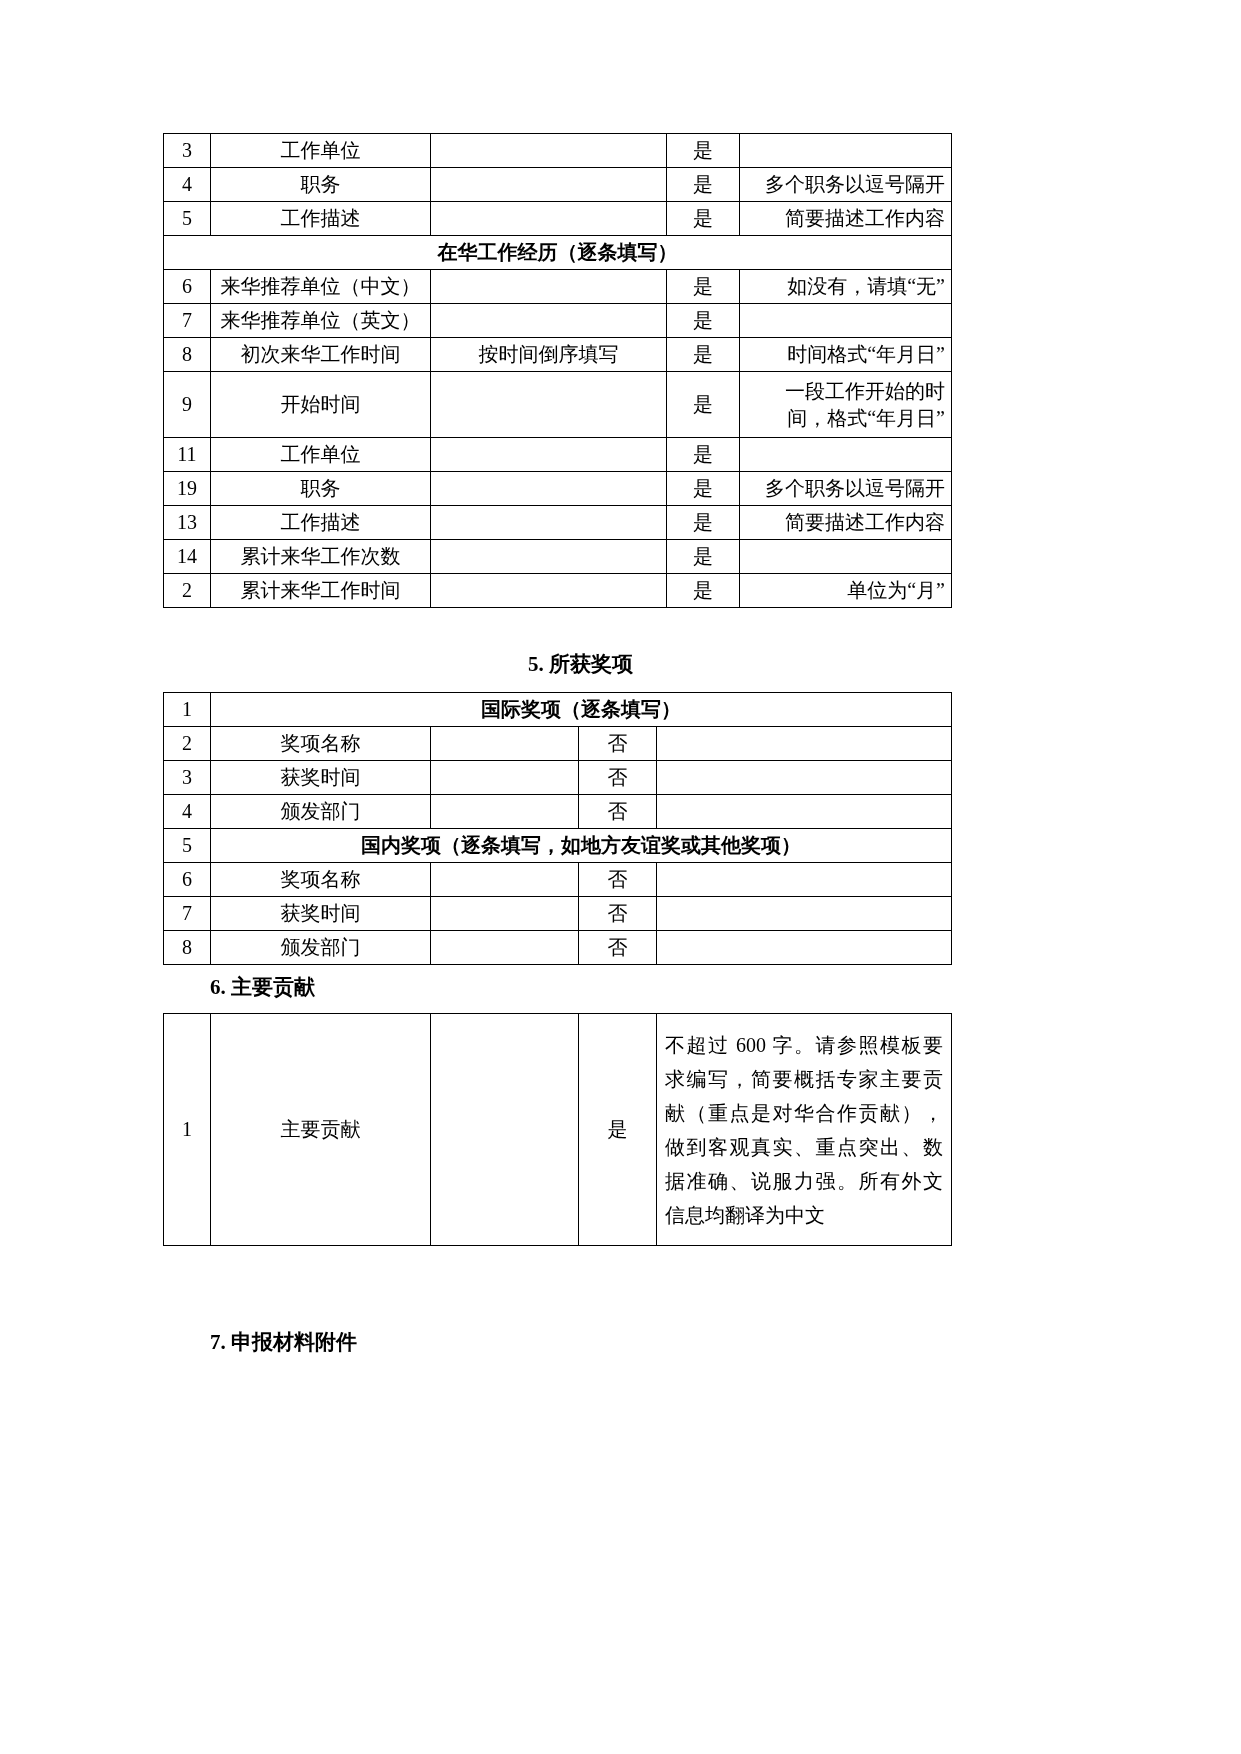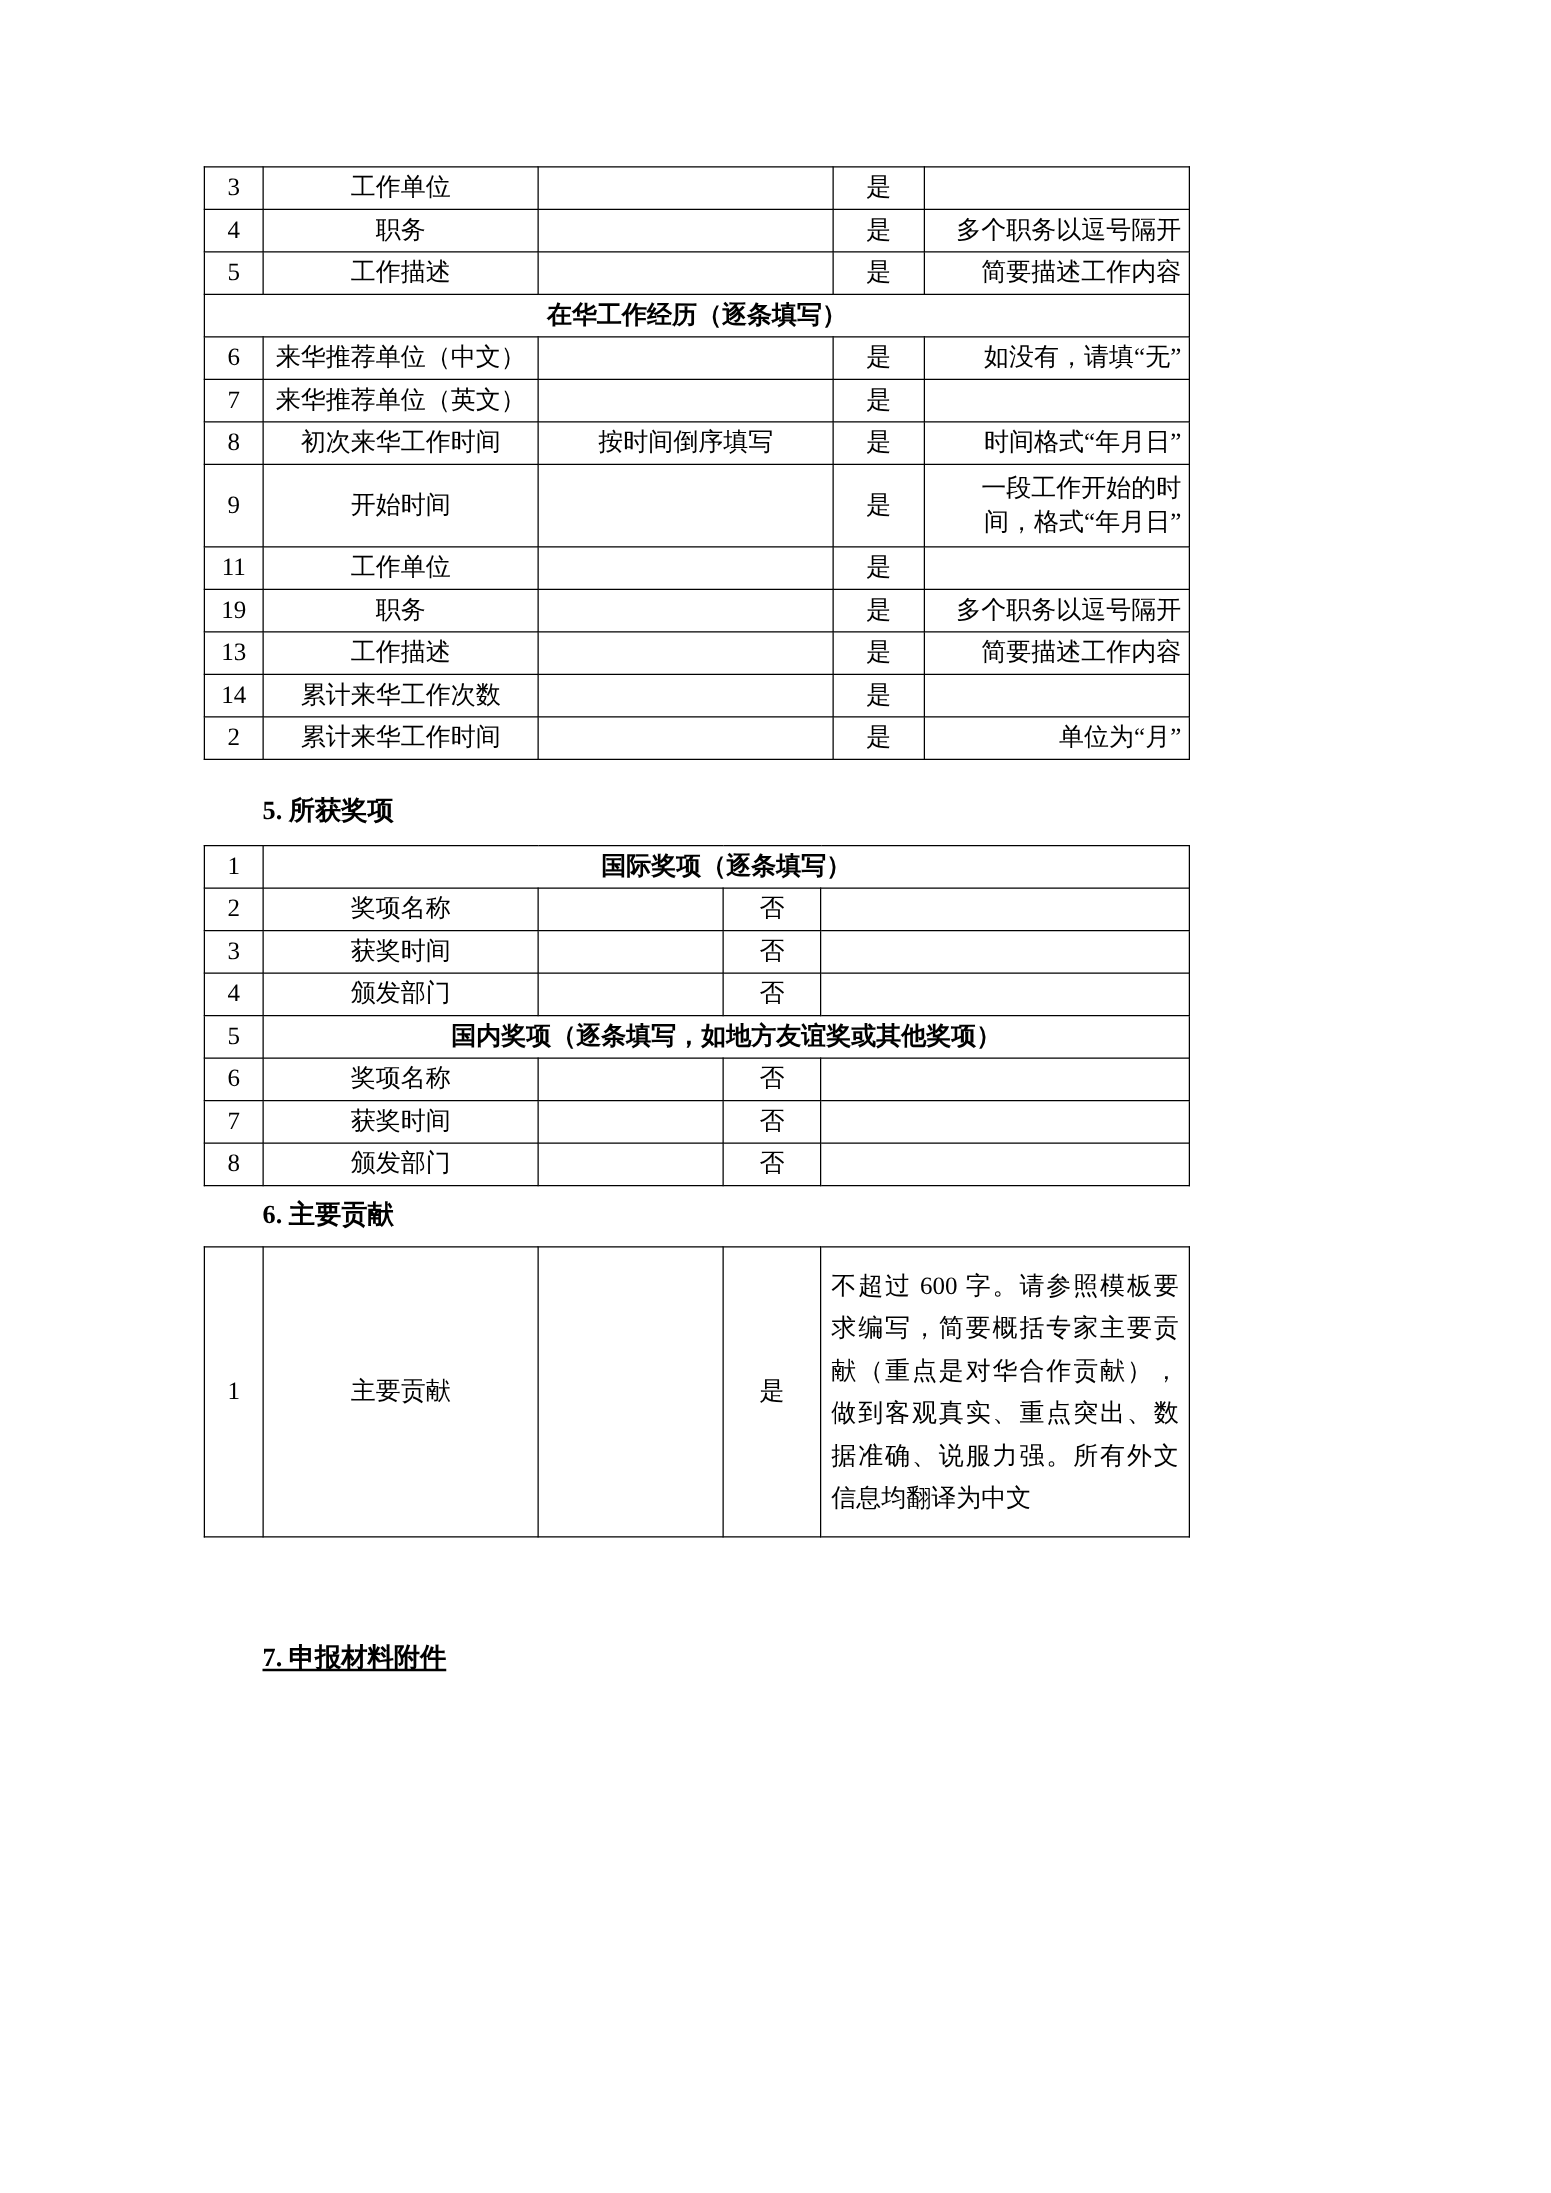"5. 所获奖项" .h5 { margin: 28px 0 15px 47px -> 44px 0 15px 47px; text-align: none -> center }
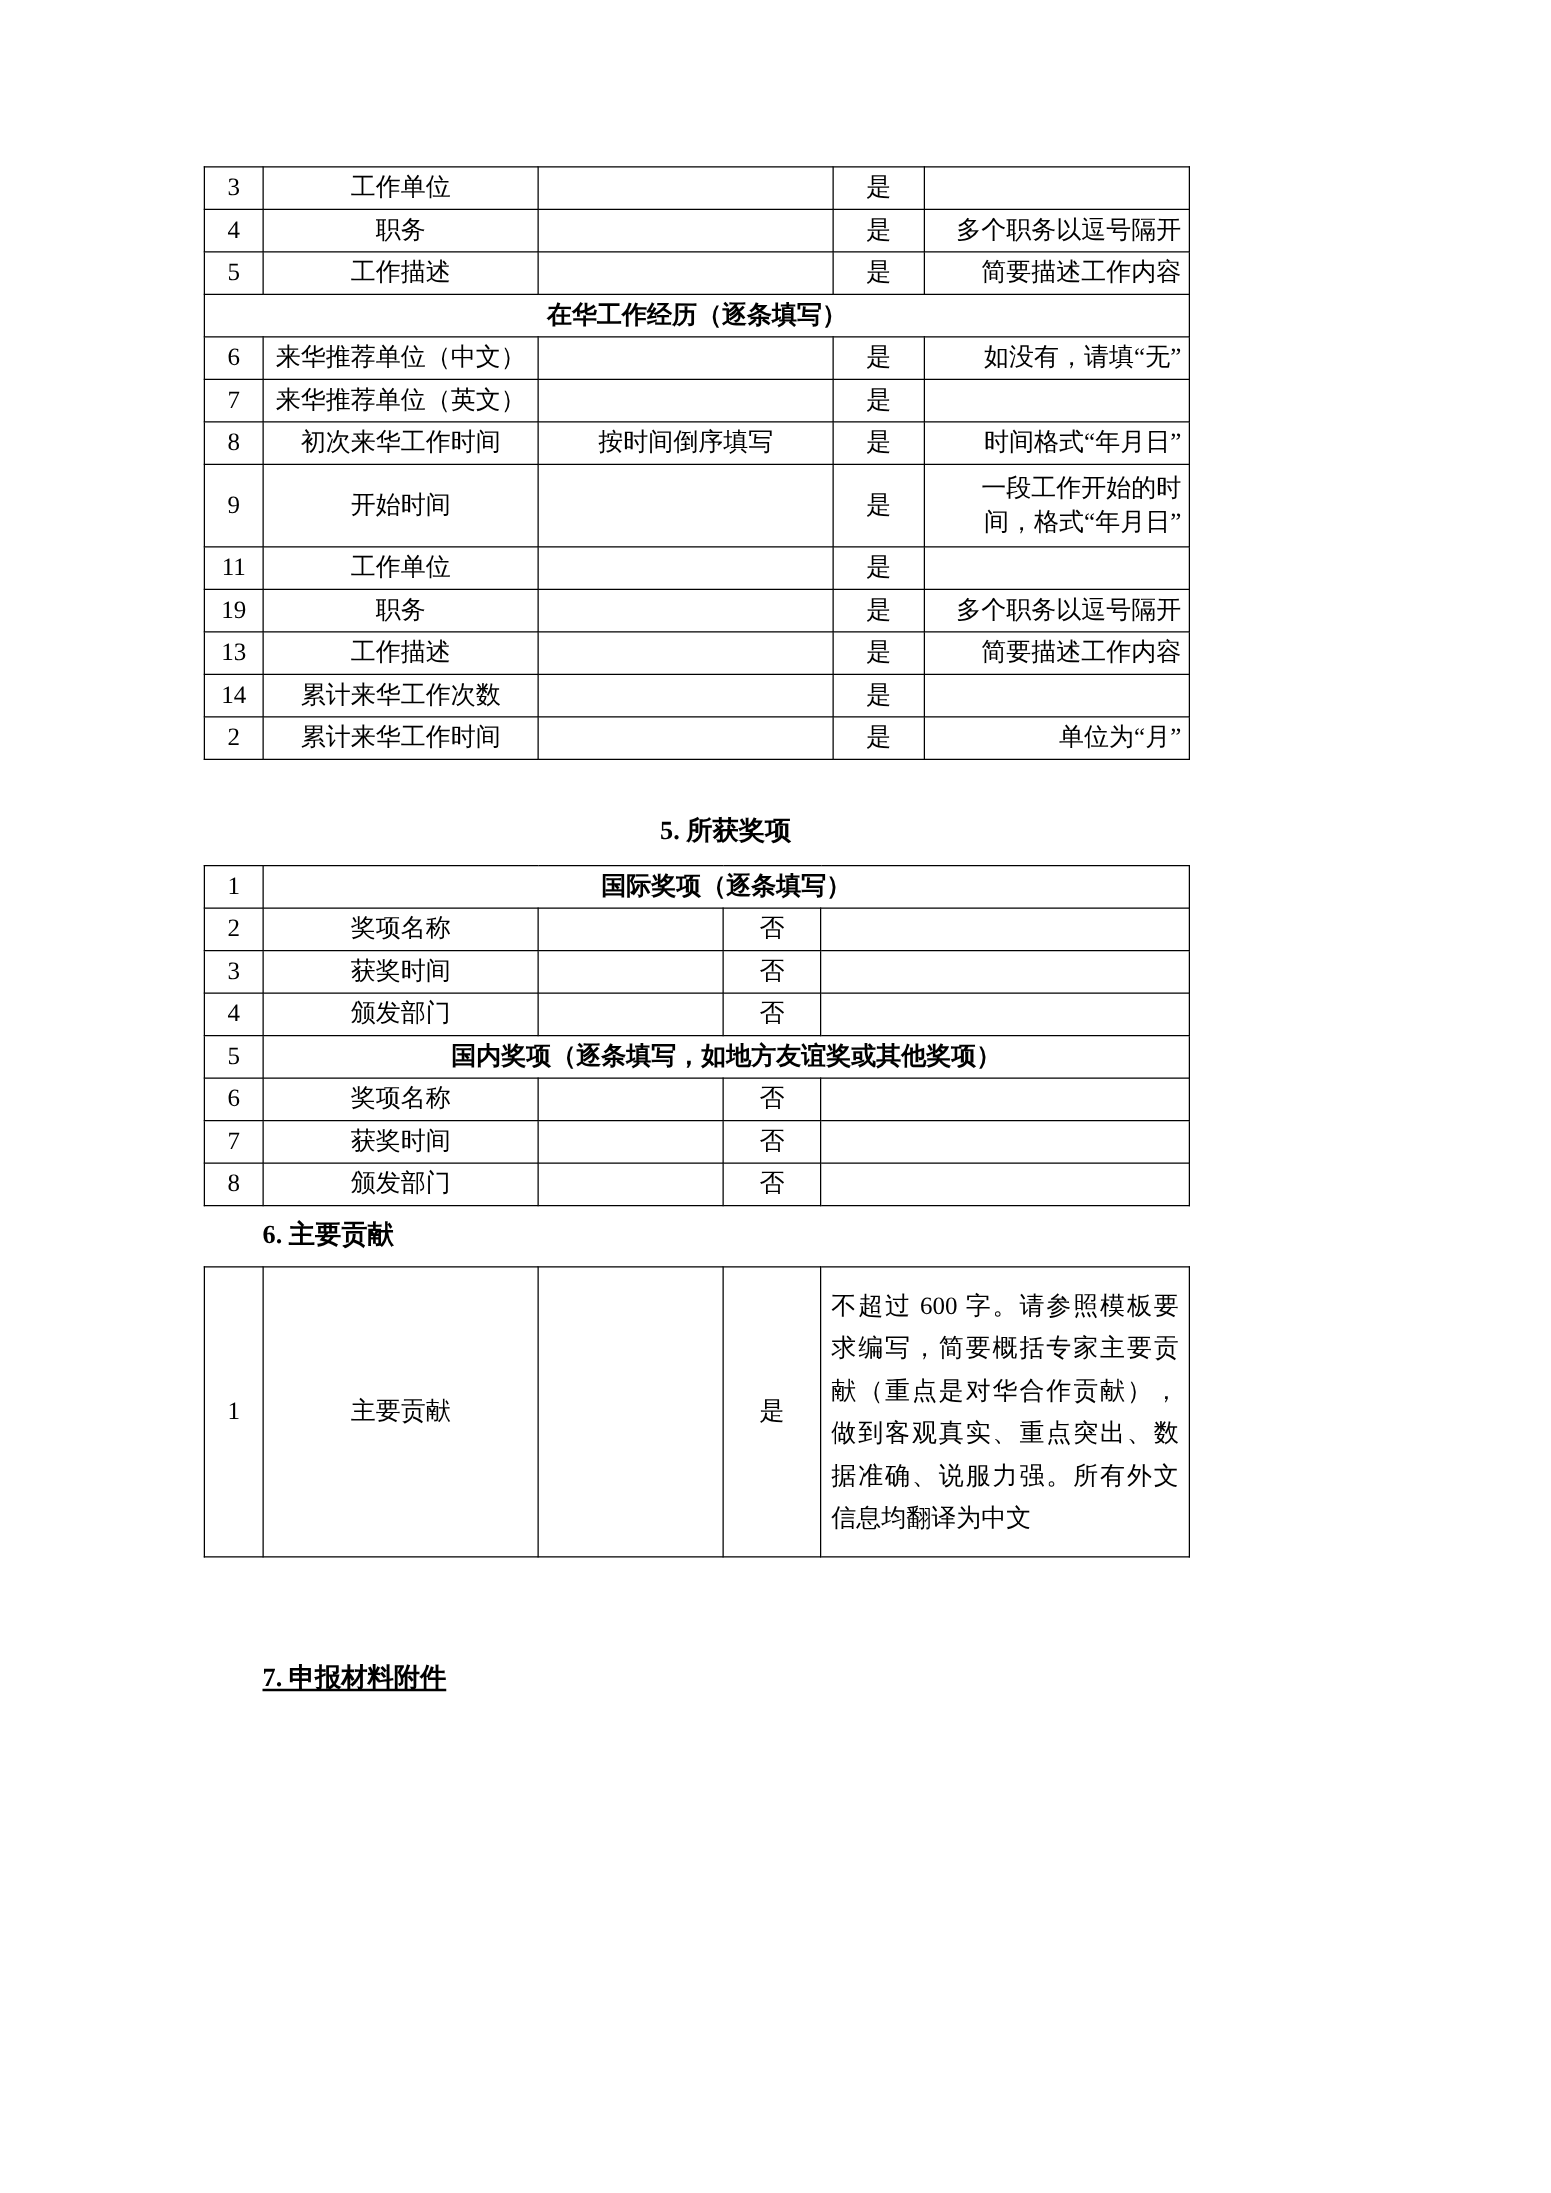"7. 申报材料附件" .h7 { text-decoration: underline -> none }
